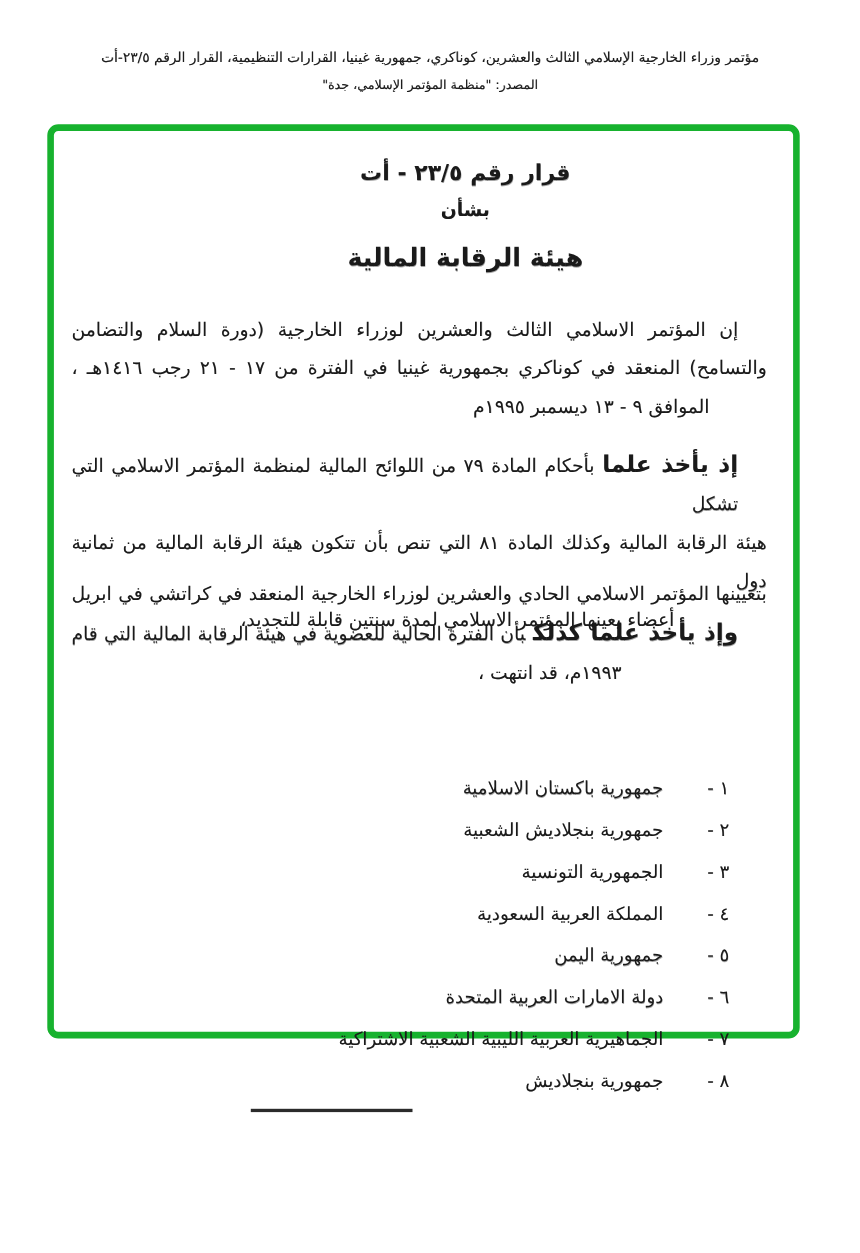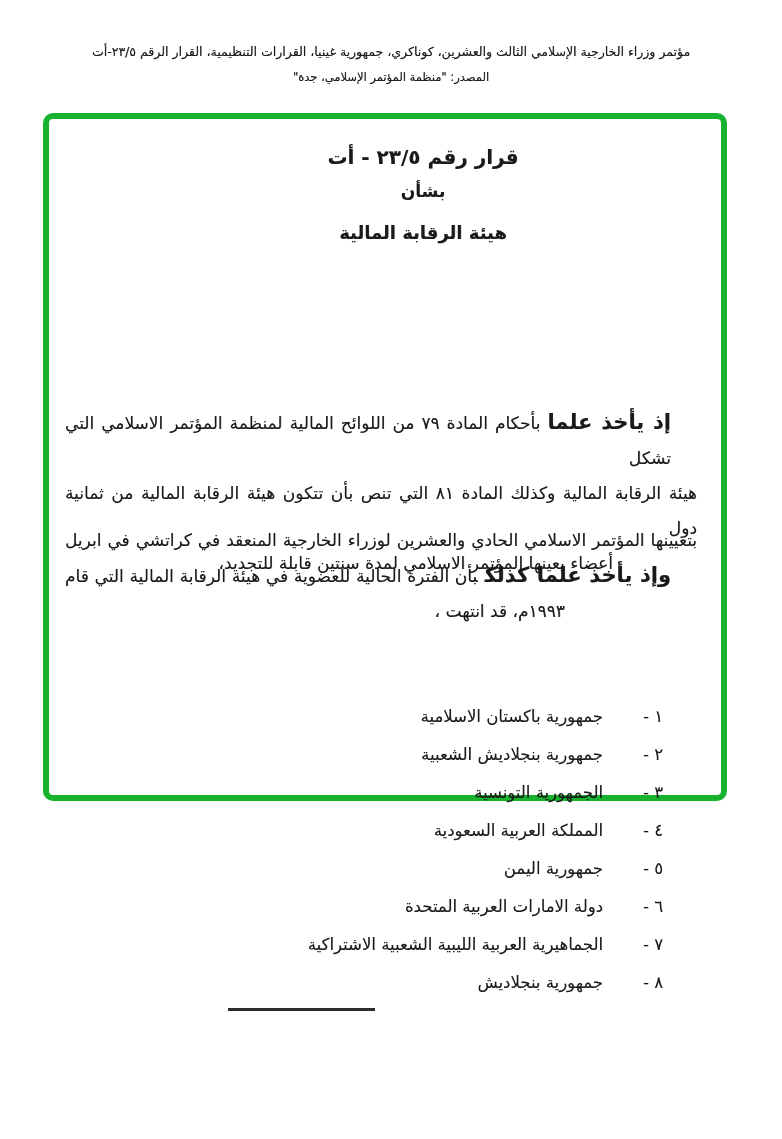"قرار رقم ٢٣/٥ - أت" .green-box { height: 688px -> 831px }
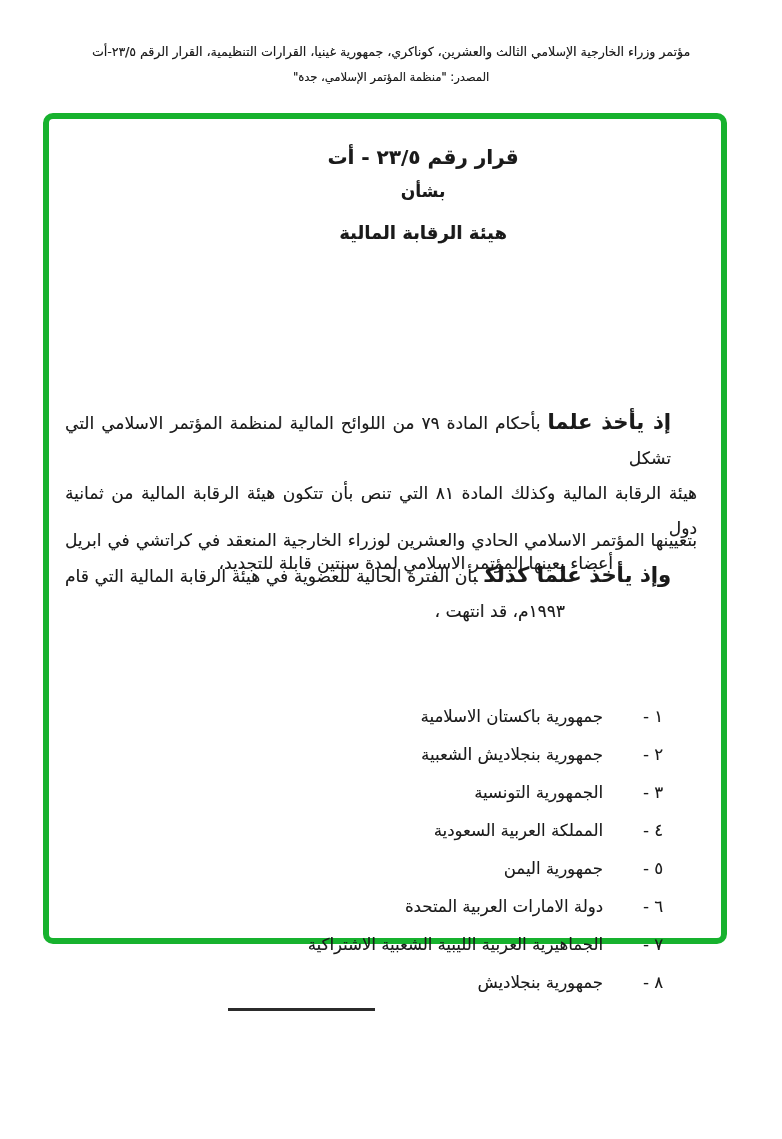"هيئة الرقابة المالية" .titles .t3 { font-size: 18px -> 23px }
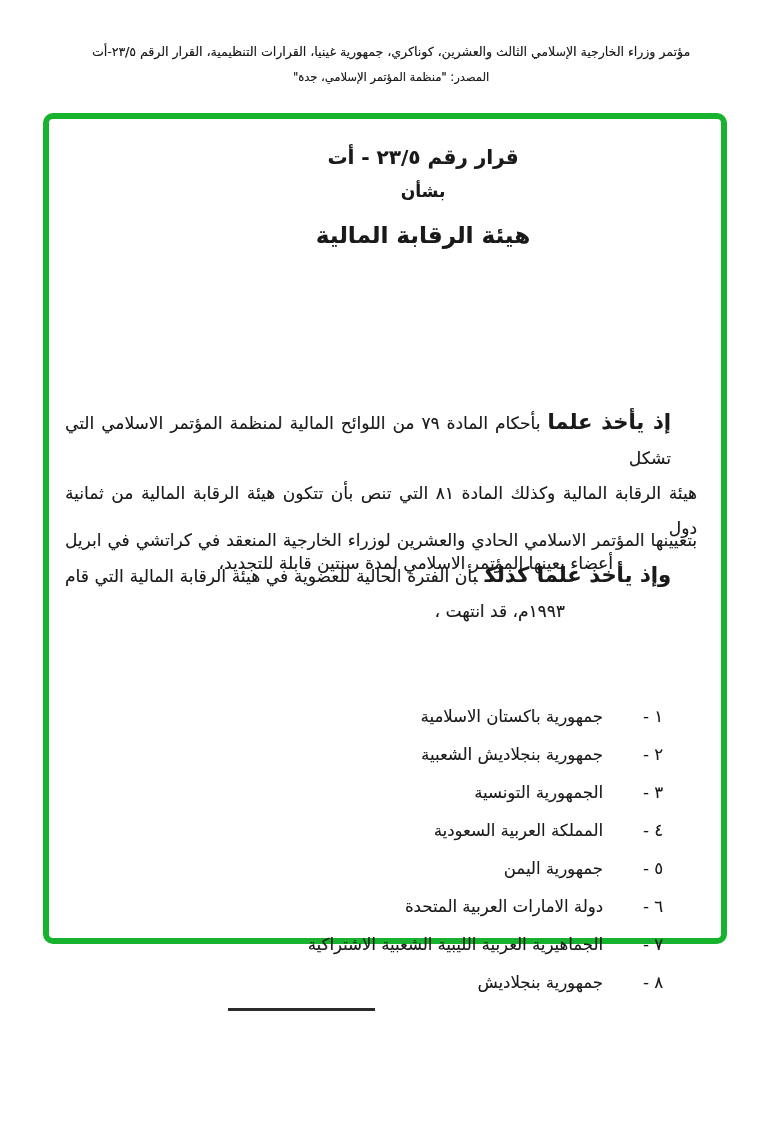"إن المؤتمر الاسلامي الثالث والعشرين" div.para { html: none -> <div> <div>إن المؤتمر الاسلامي الثالث والعشرين لوزراء الخارجية (دورة السلام والتضامن</div> <div>والتسامح) المنعقد في كوناكري بجمهورية غينيا في الفترة من ١٧ - ٢١ رجب ١٤١٦هـ ،</div> <div>الموافق ٩ - ١٣ ديسمبر ١٩٩٥م</div> </div> }
